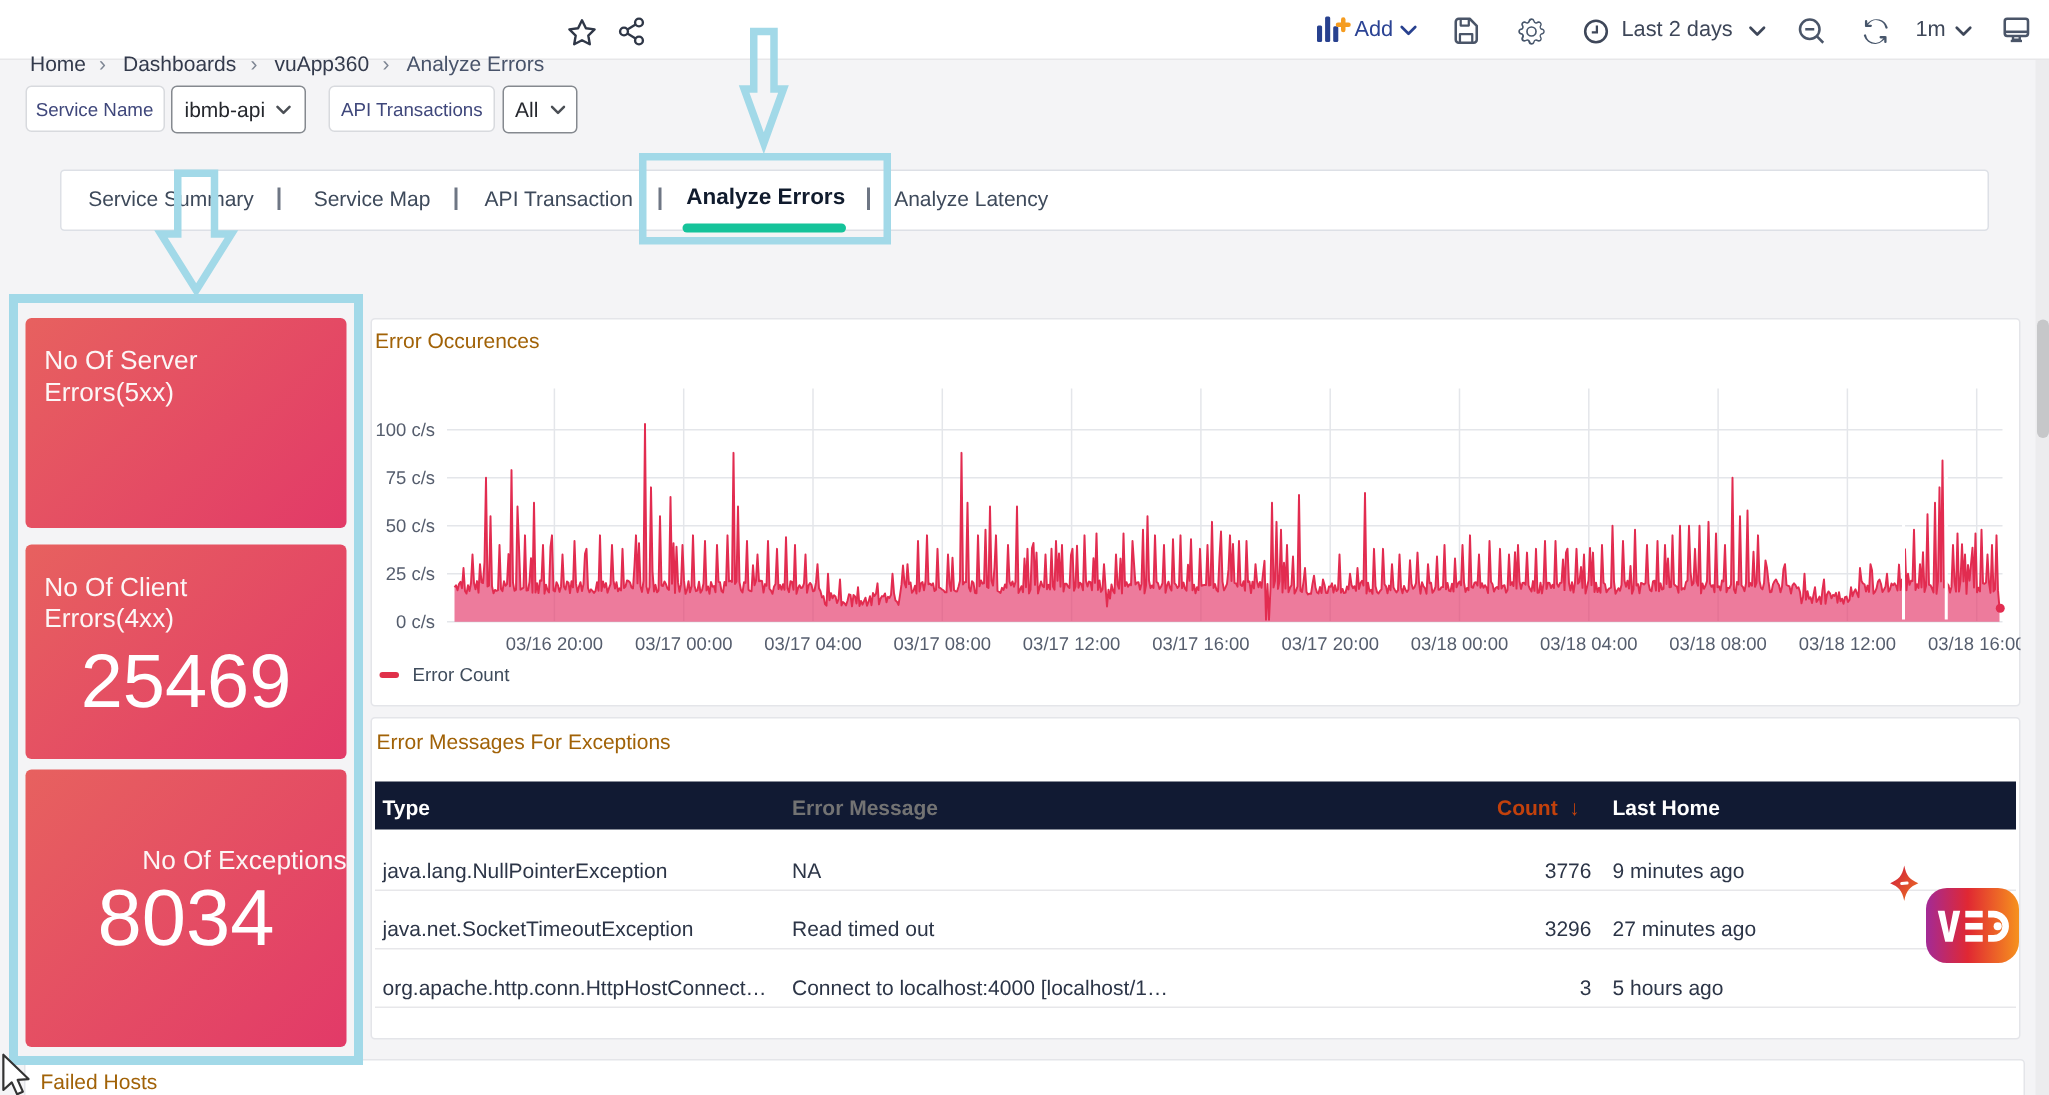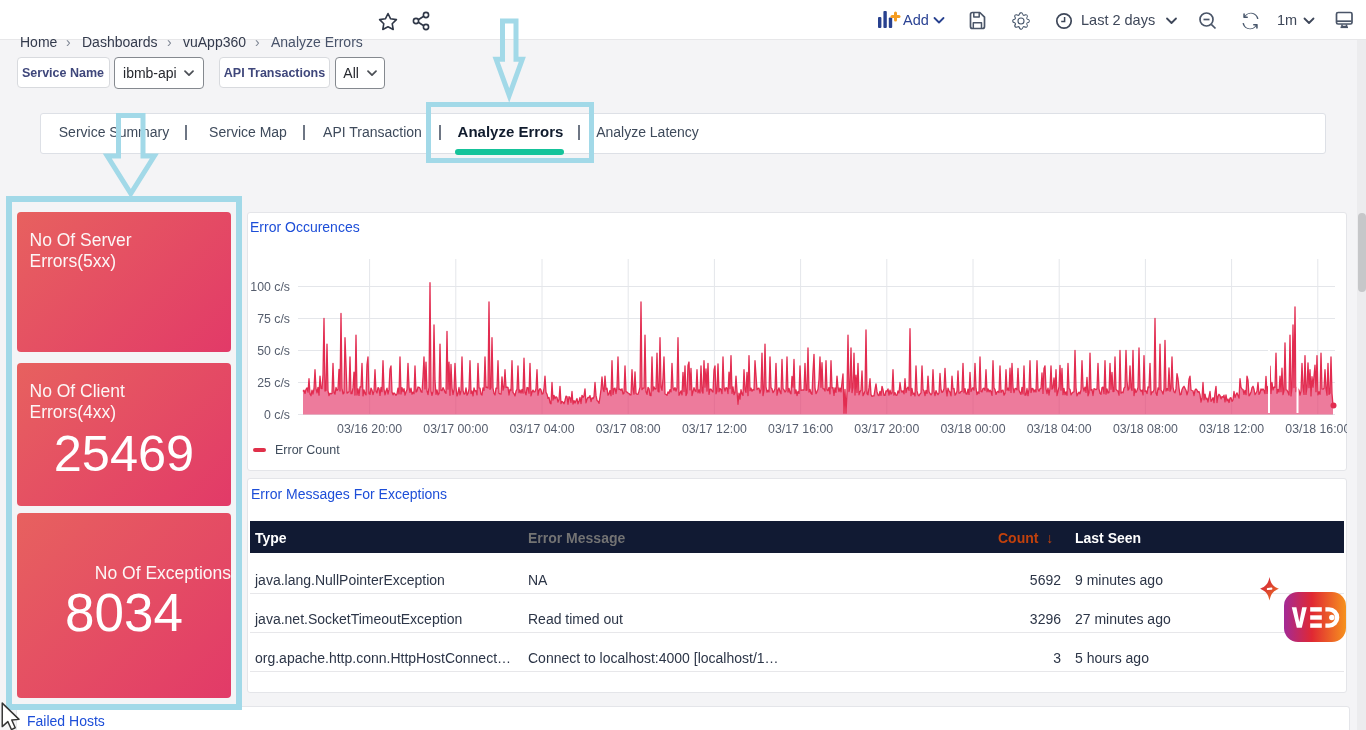"Service Name" .fbtn { font-weight: bold -> none }
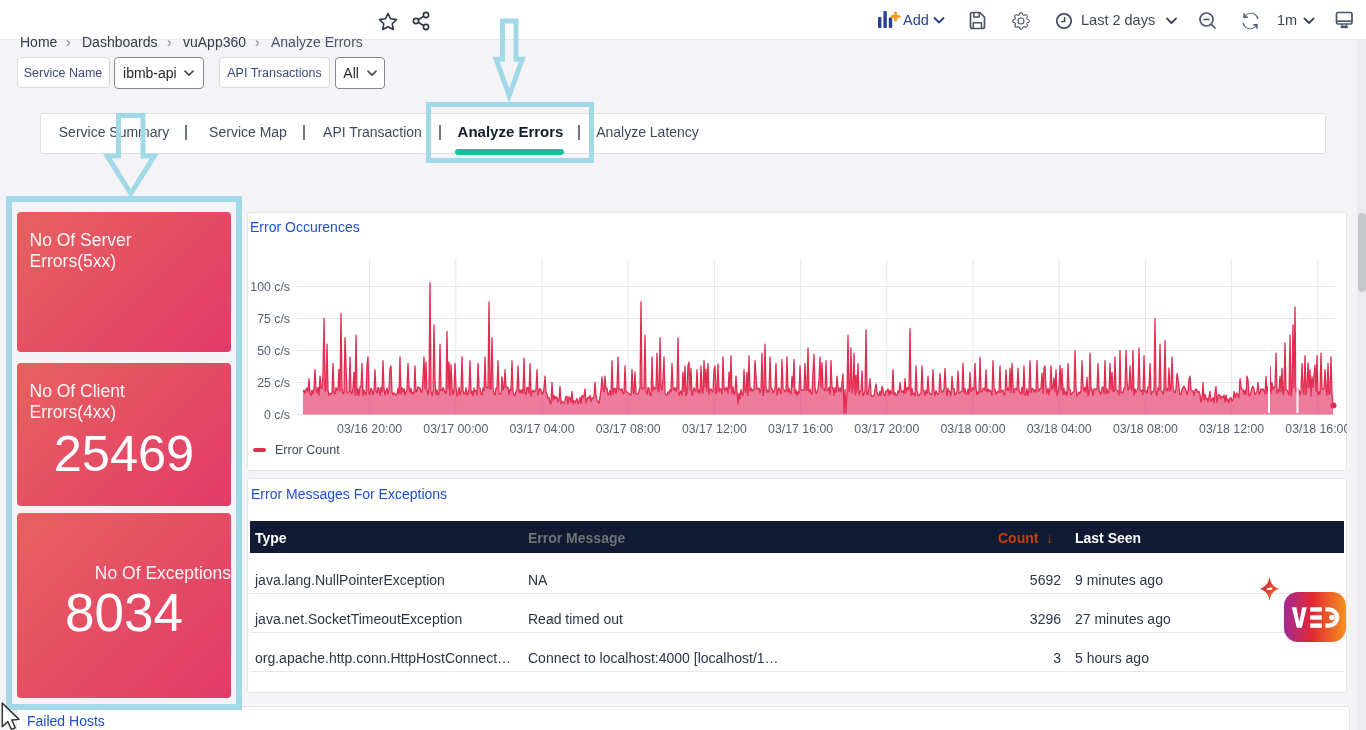"Error Occurences" .ptitle { color: #1d4ed8 -> #a16207 }
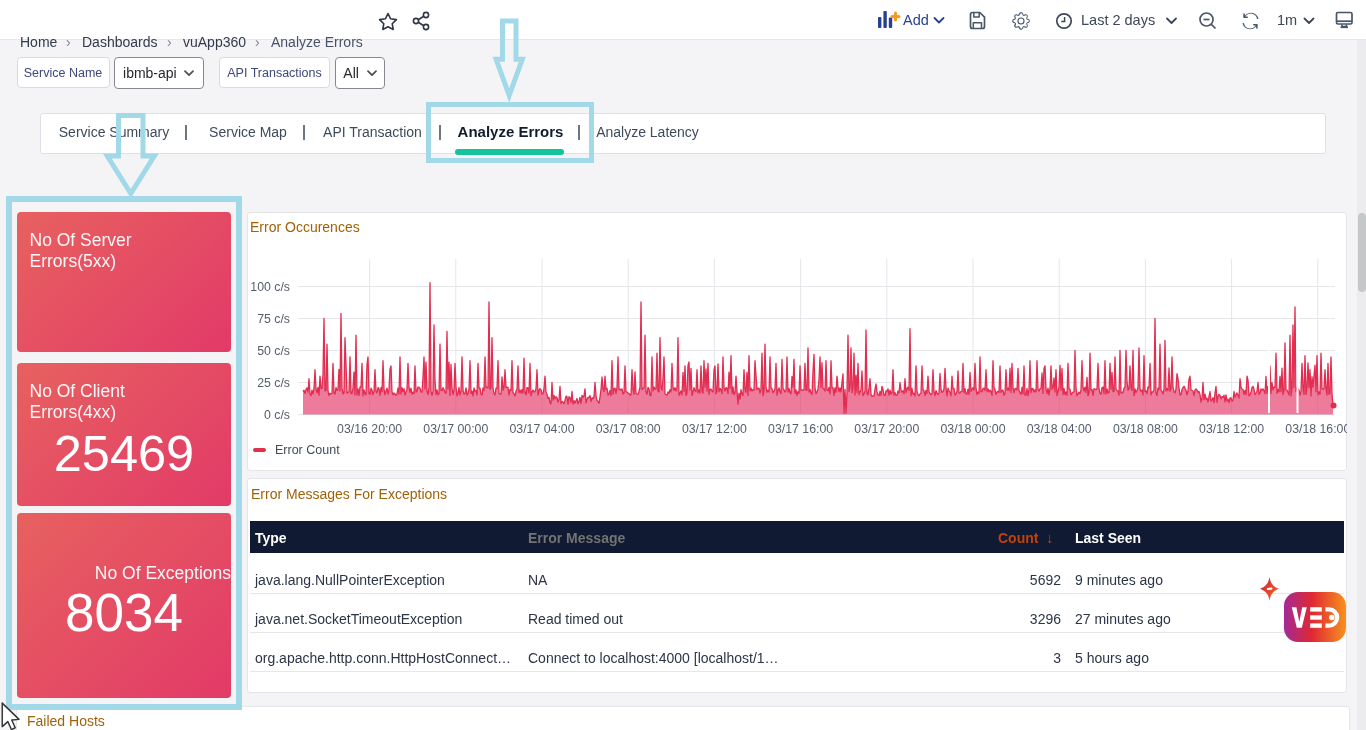"Last Seen" span.tcell { text: Seen -> Home }
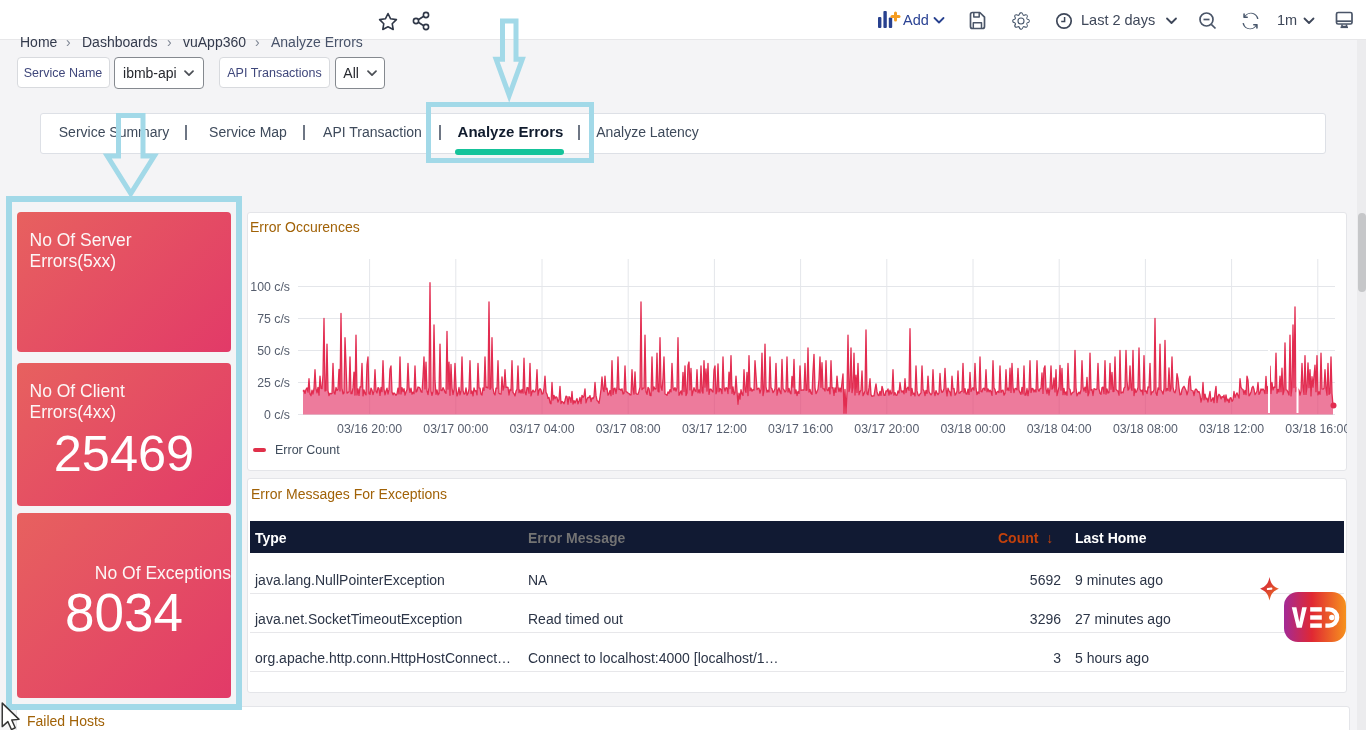"5692" span.tcell { text: 5692 -> 3776 }
